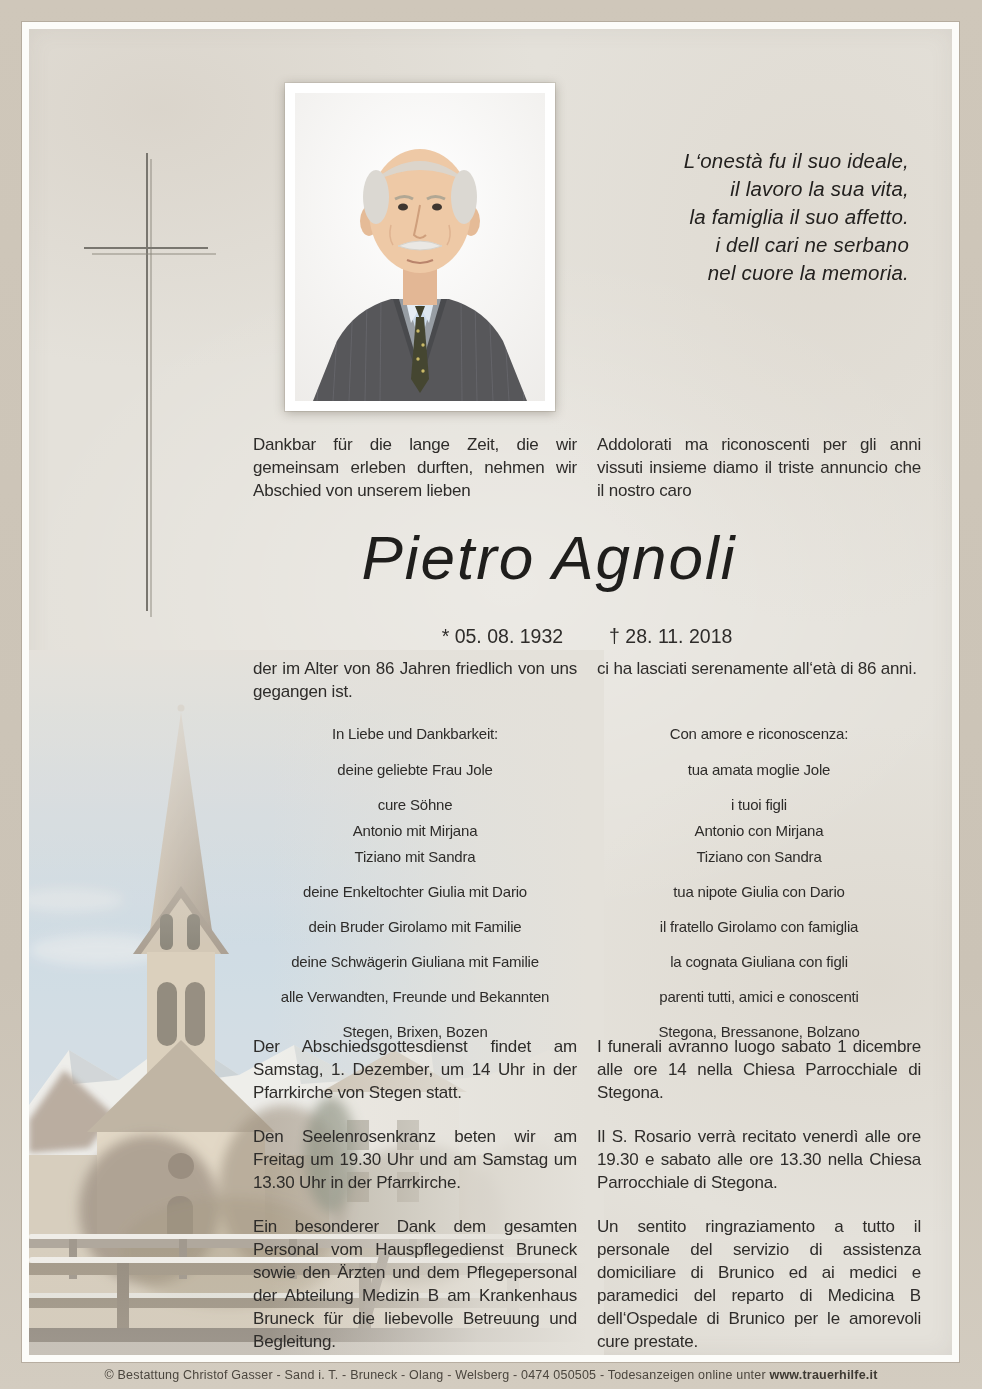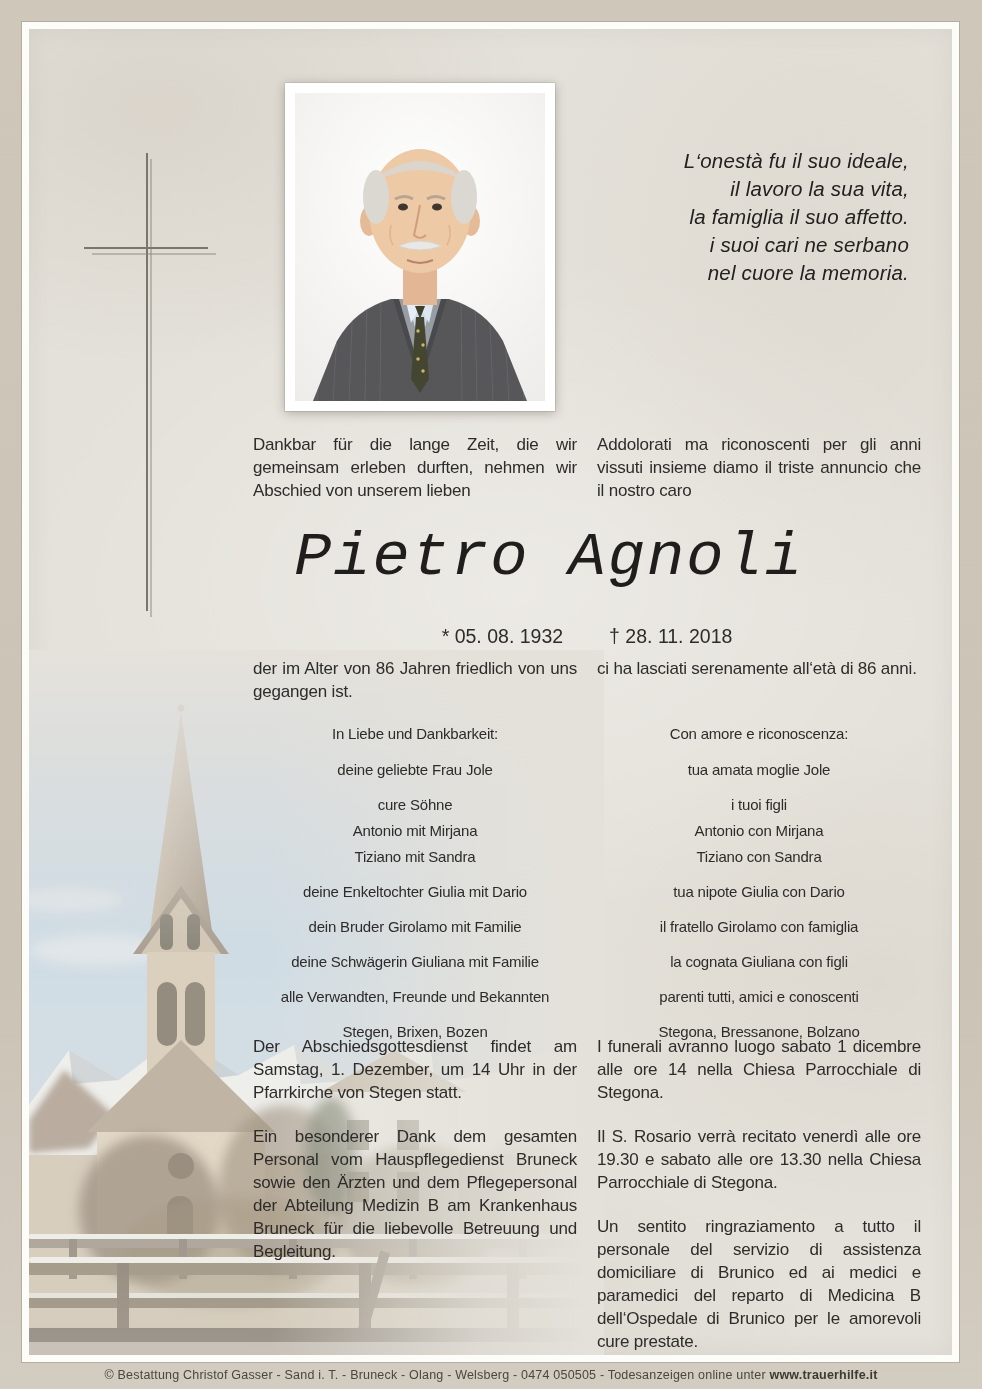"i suoi cari ne serbano" div.ln { text: suoi -> dell }
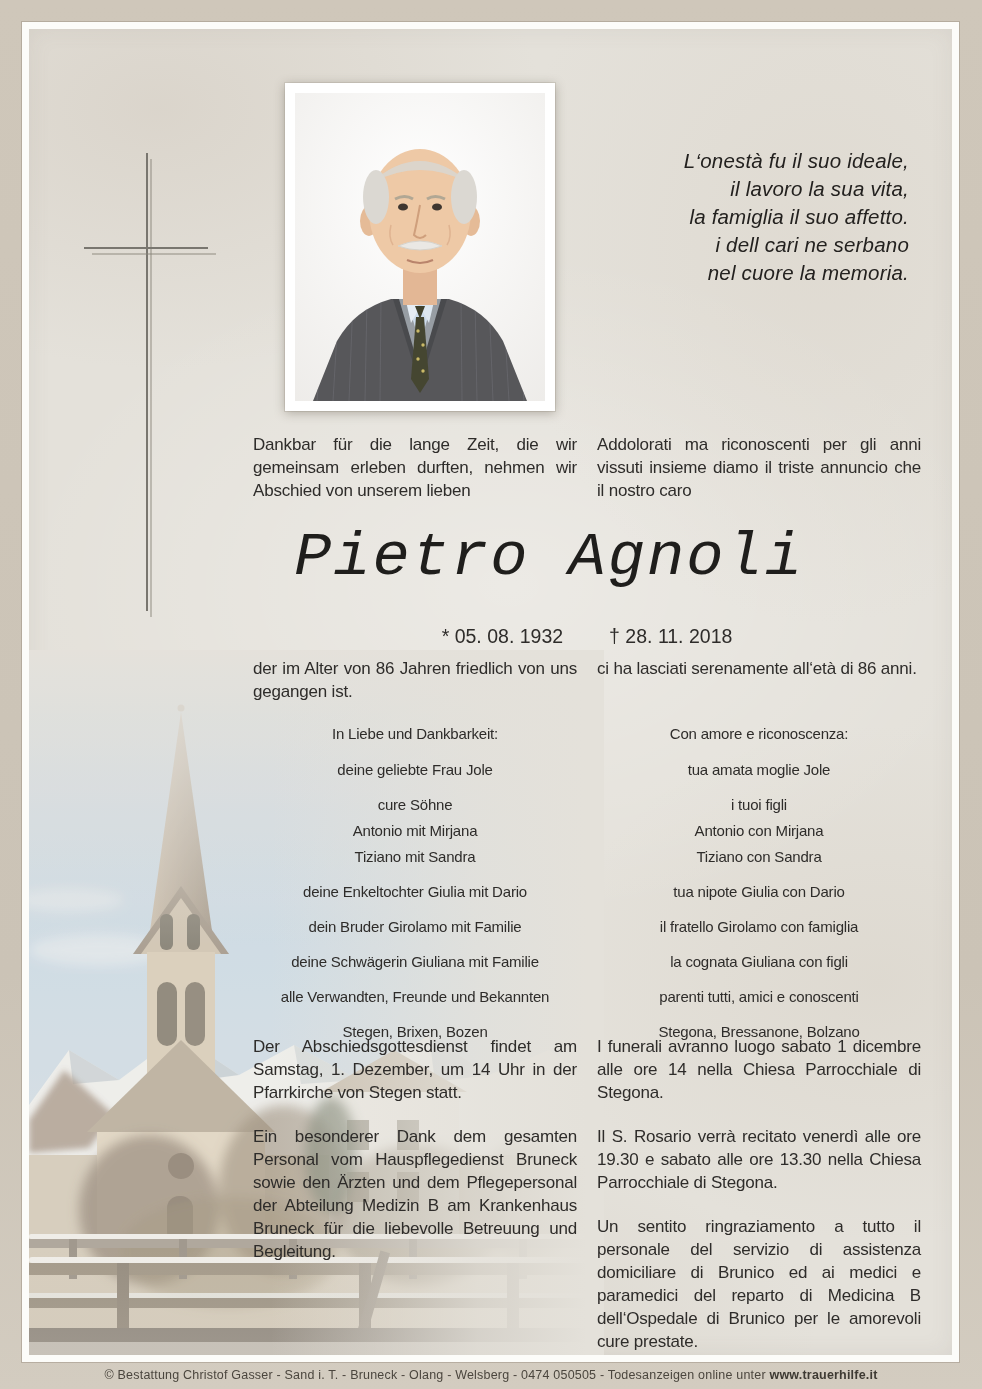"Pietro Agnoli" .name { font-family: Liberation Mono, monospace -> Liberation Sans, sans-serif }
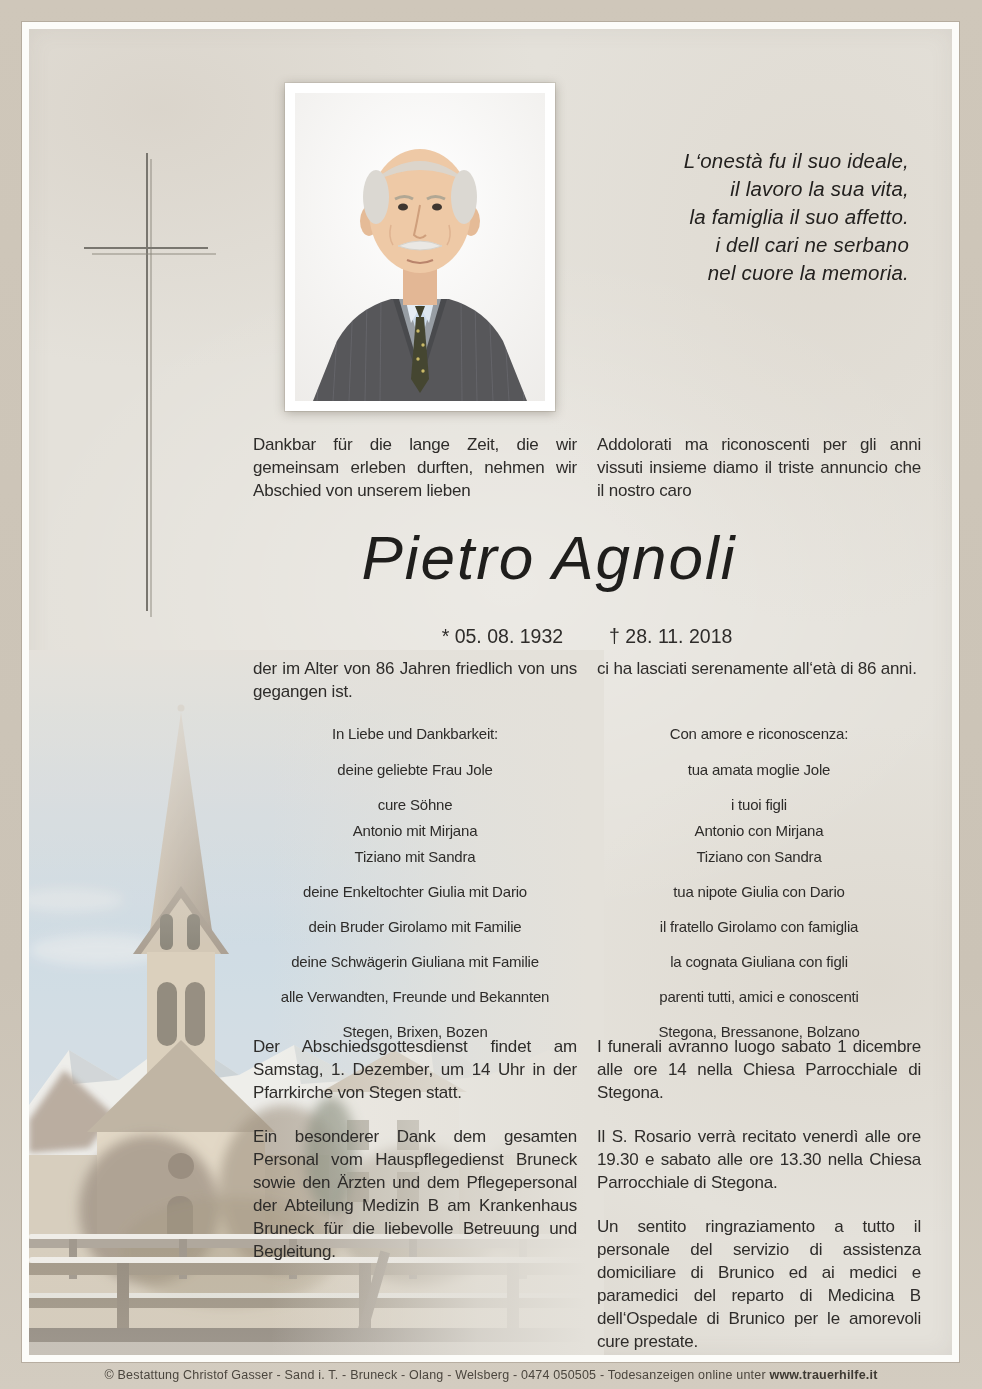"Den Seelenrosenkranz beten wir am" div.para { html: none -> <div> <div>Den Seelenrosenkranz beten wir am Freitag um 19.30 Uhr und am Samstag um 13.30 Uhr in der Pfarrkirche.</div> </div> }
